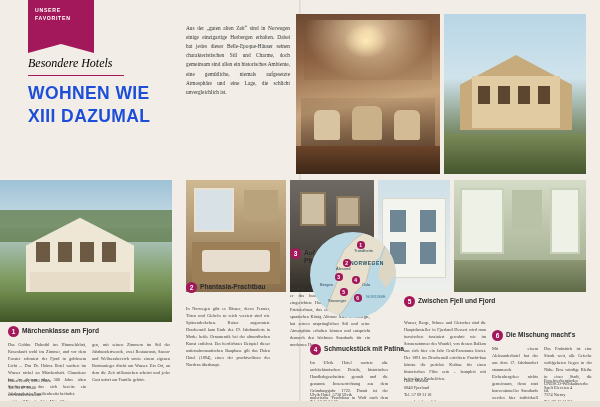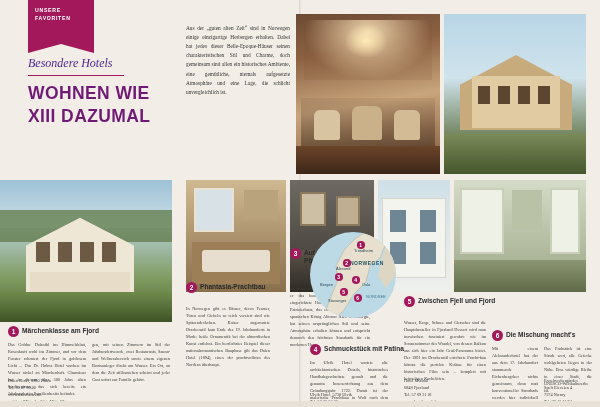"Besondere Hotels" .kicker { color: #4c1d95 -> #000000 }
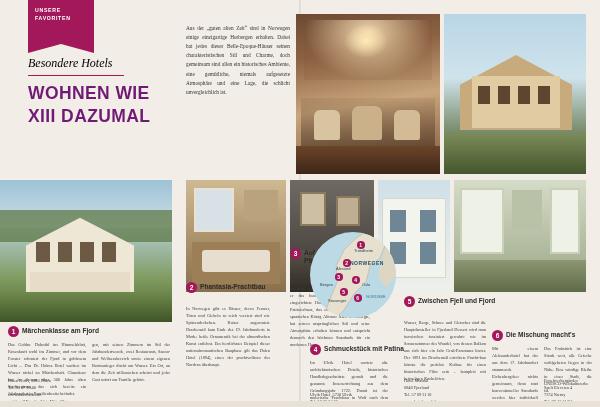"WOHNEN WIE" .headline { color: #701a75 -> #1d4ed8 }
